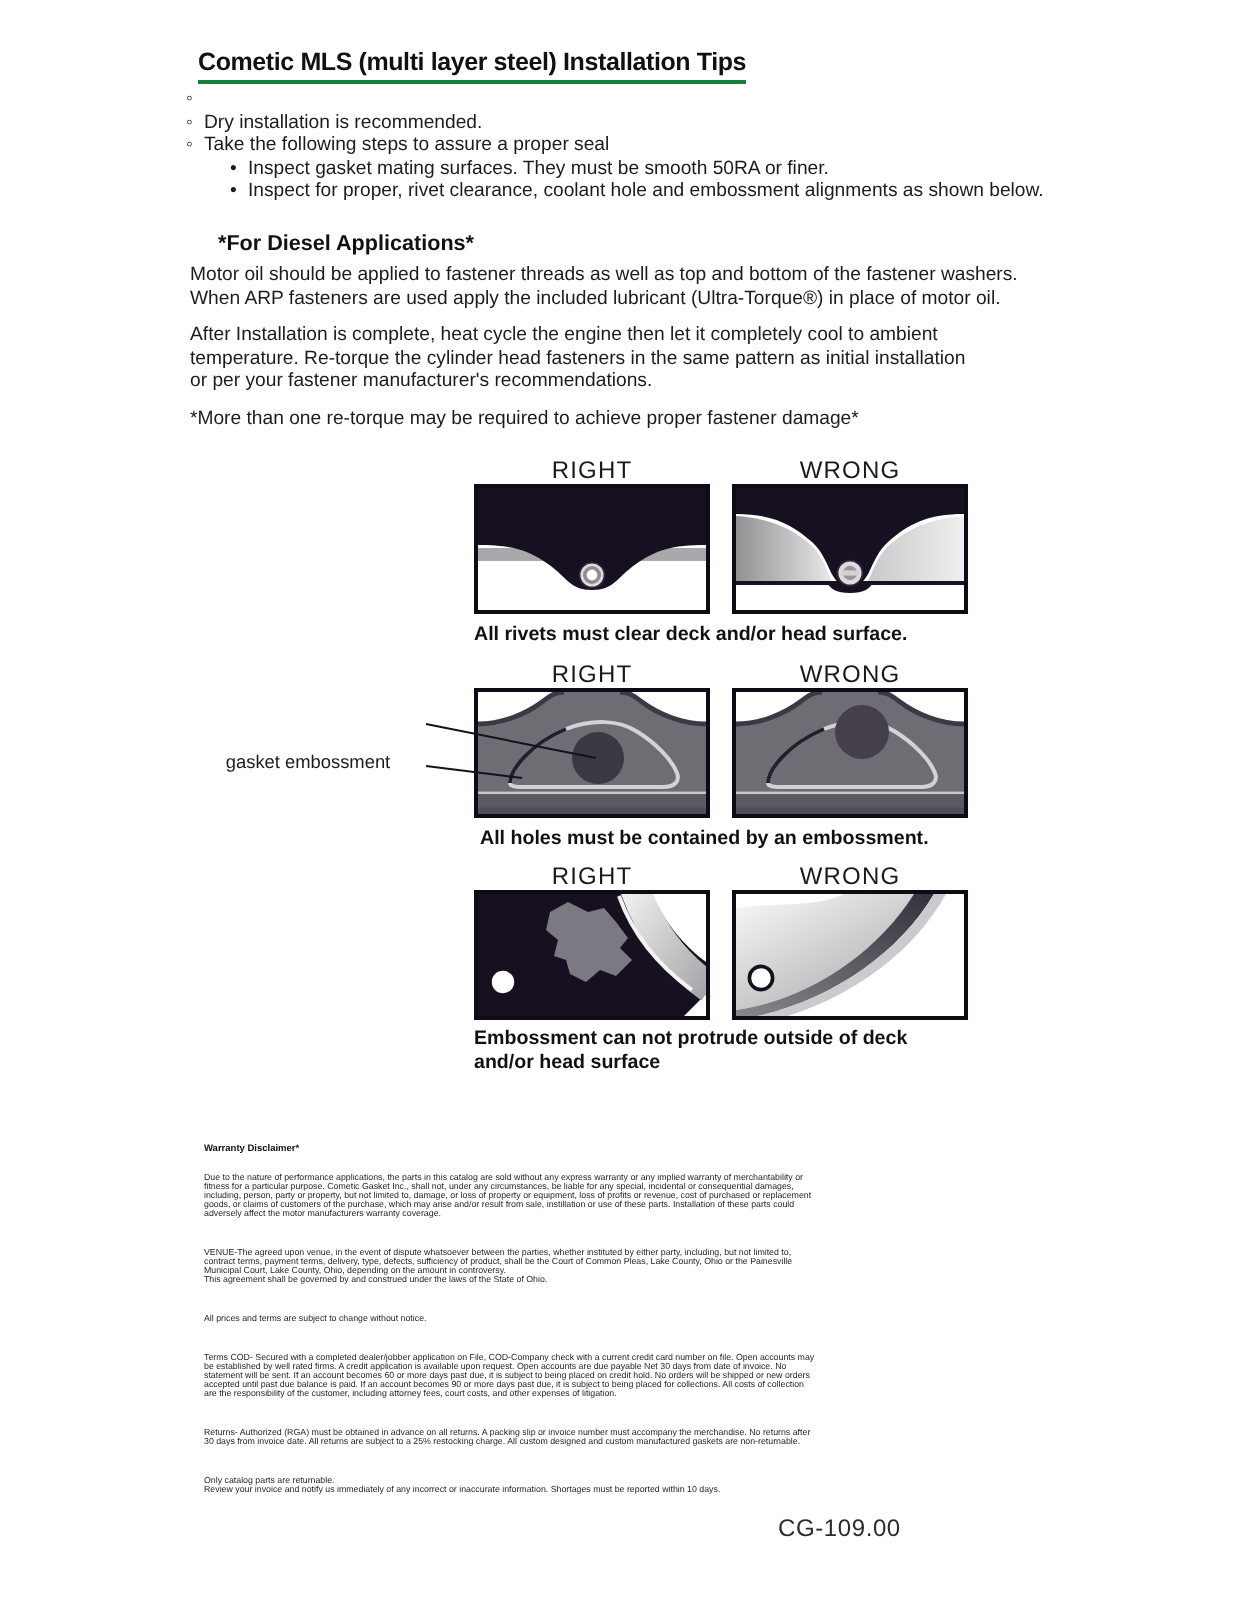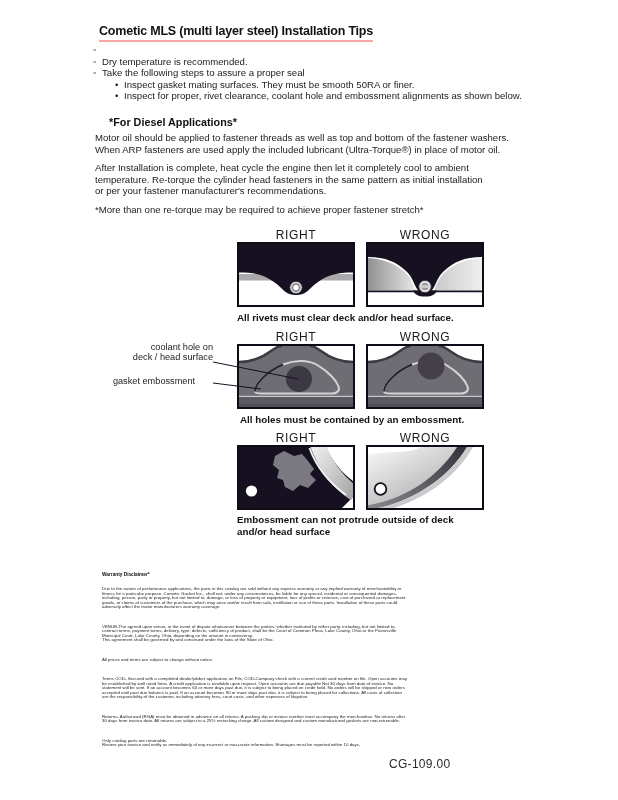"Cometic MLS (multi layer steel)" .doc-title { border-bottom: 2px solid #fca5a5 -> 2px solid #15803d }
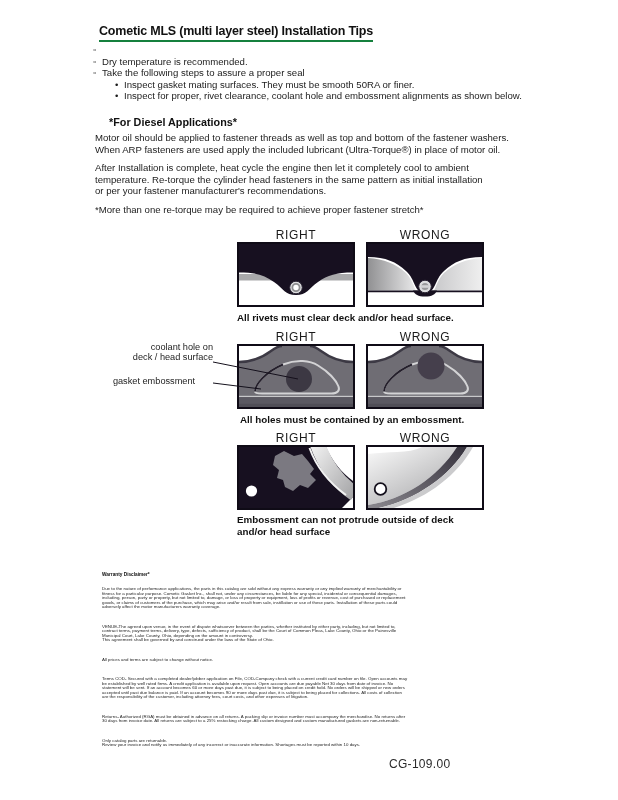"Dry temperature is recommended." span { text: temperature -> installation }
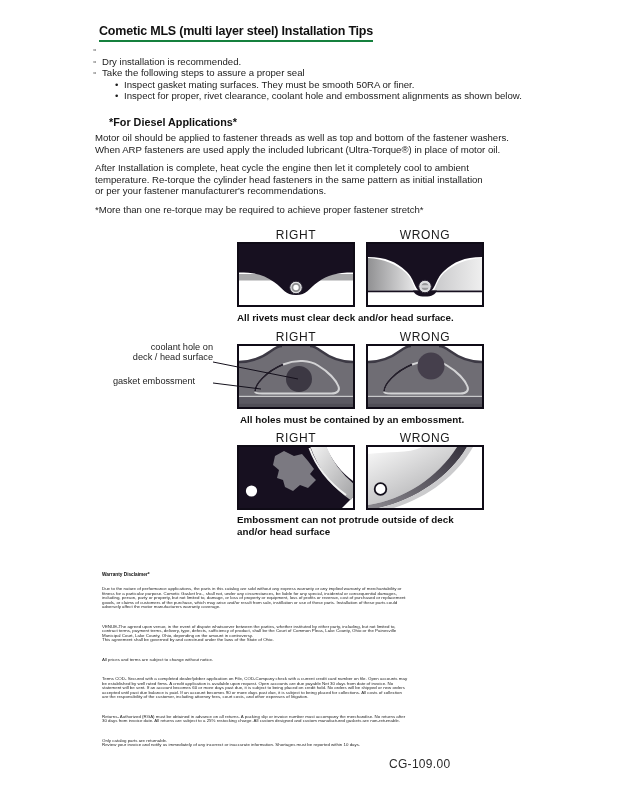"*More than one re-torque may" div.abs { text: stretch -> damage }
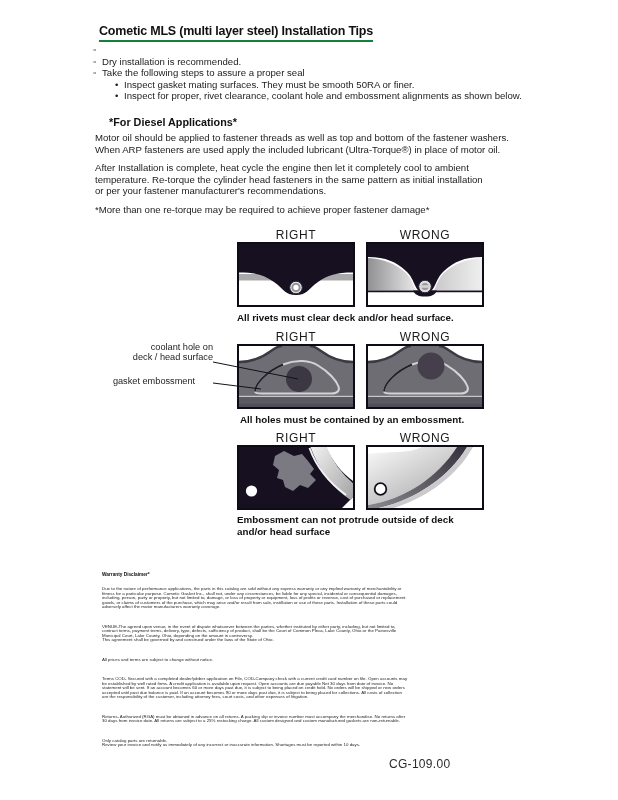"coolant hole on" div.abs { html: <div>coolant hole on deck / head surface</div> -> none }
